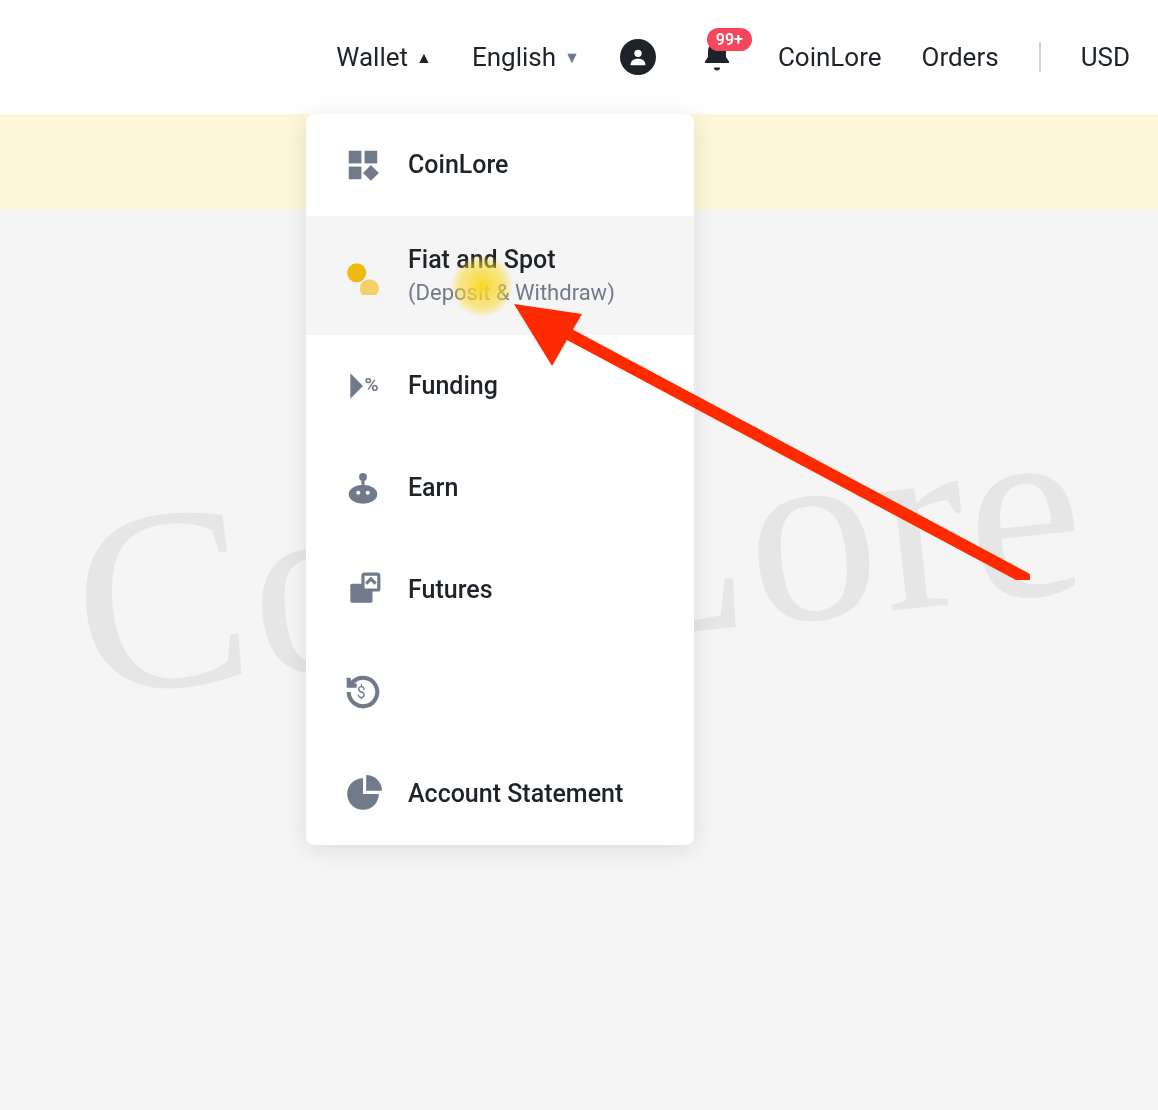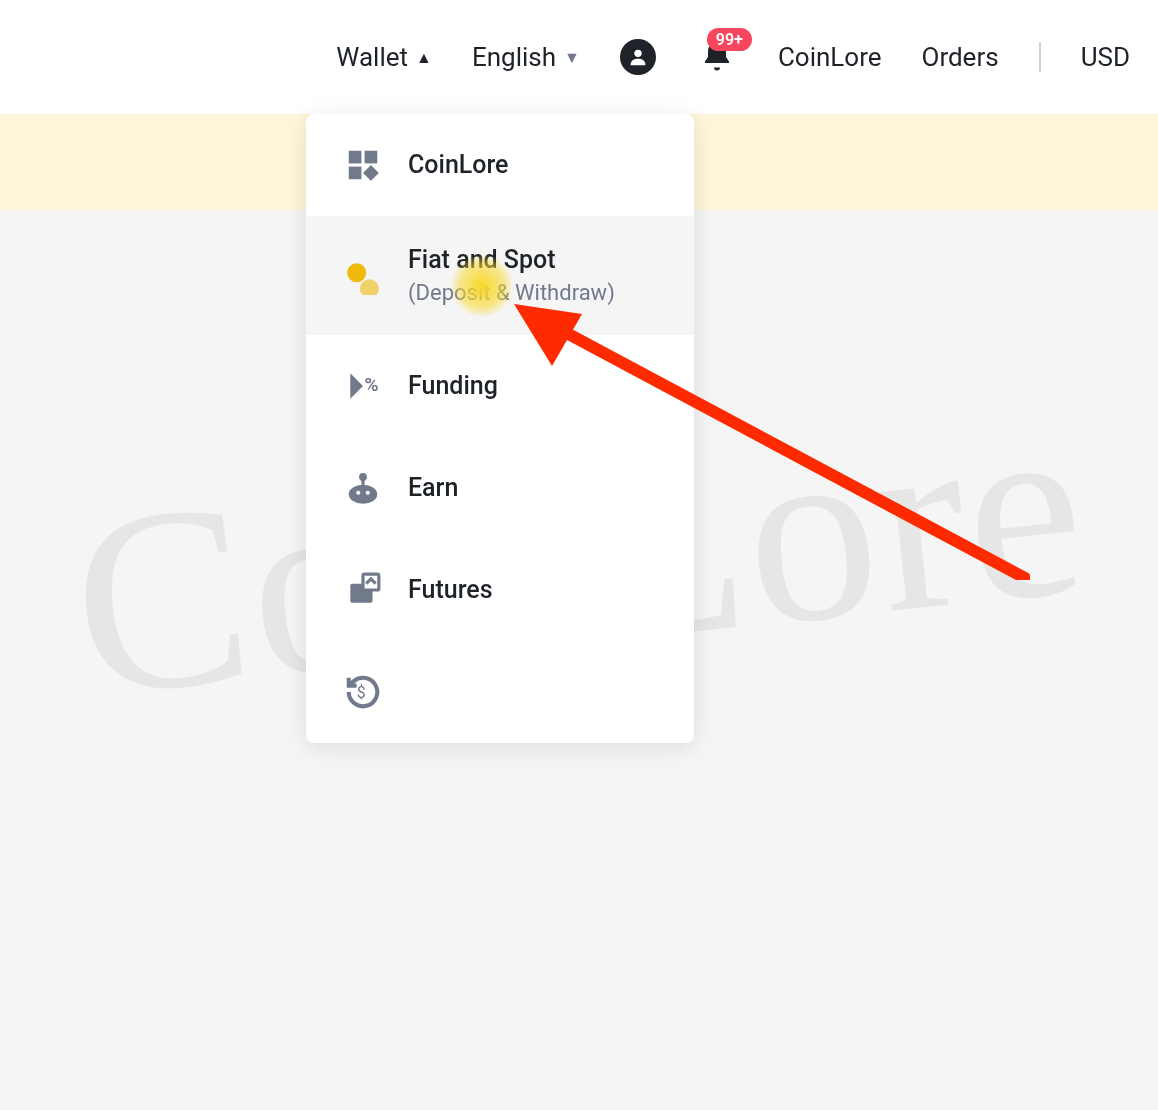"Account Statement" div.menu-item { html: none -> <div> <span> <svg> <path></path> <path></path> </svg> </span> <span> <span>Account Statement</span> </span> </div> }
